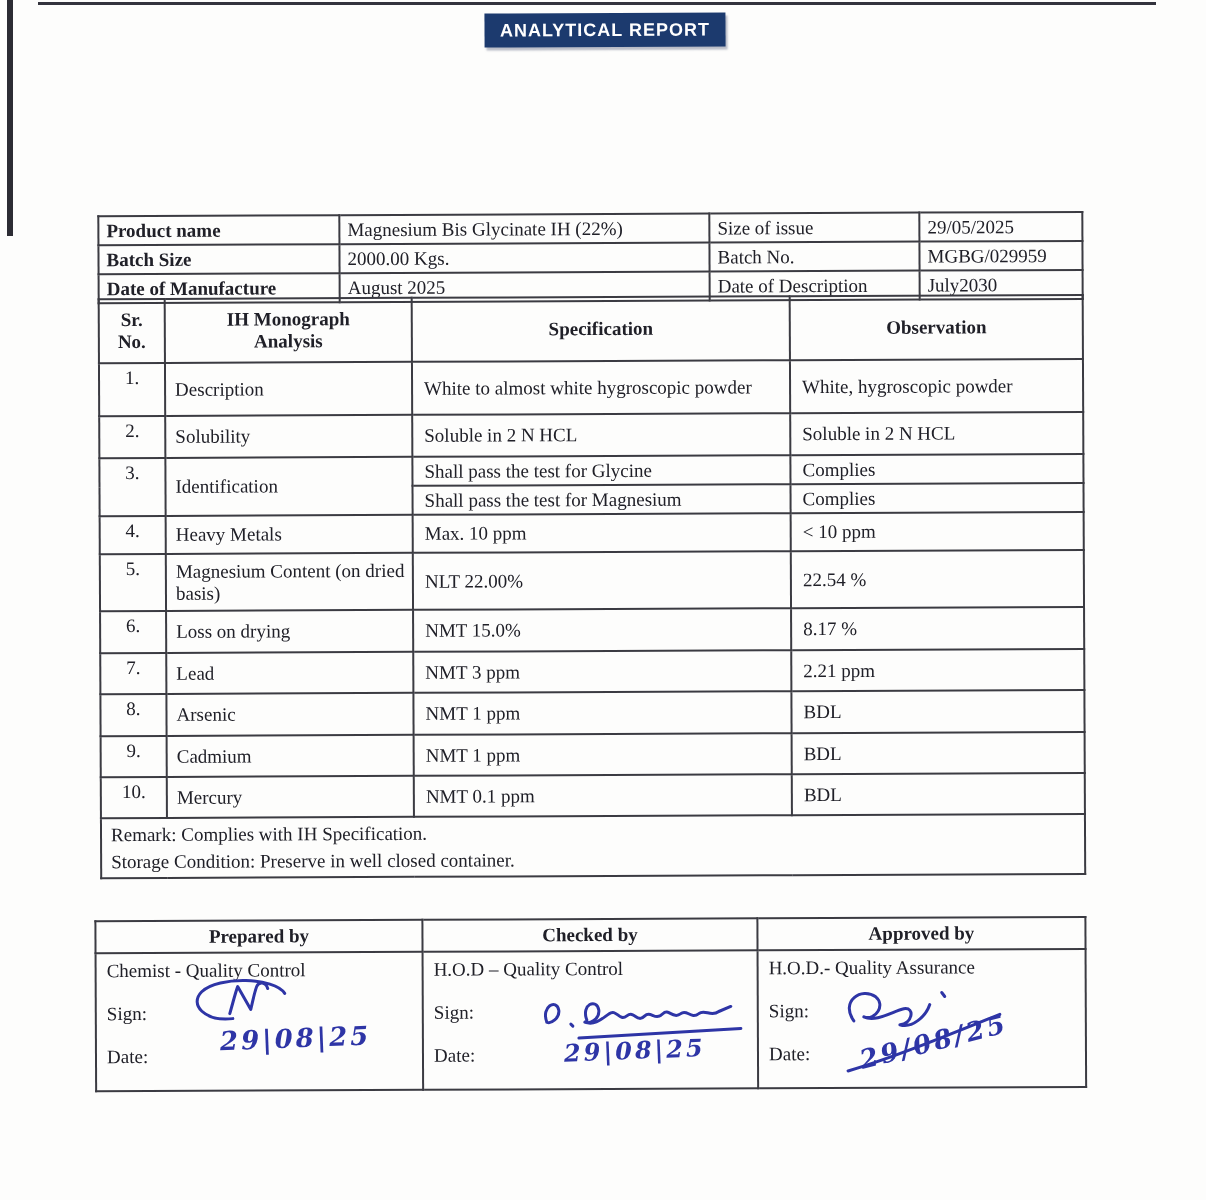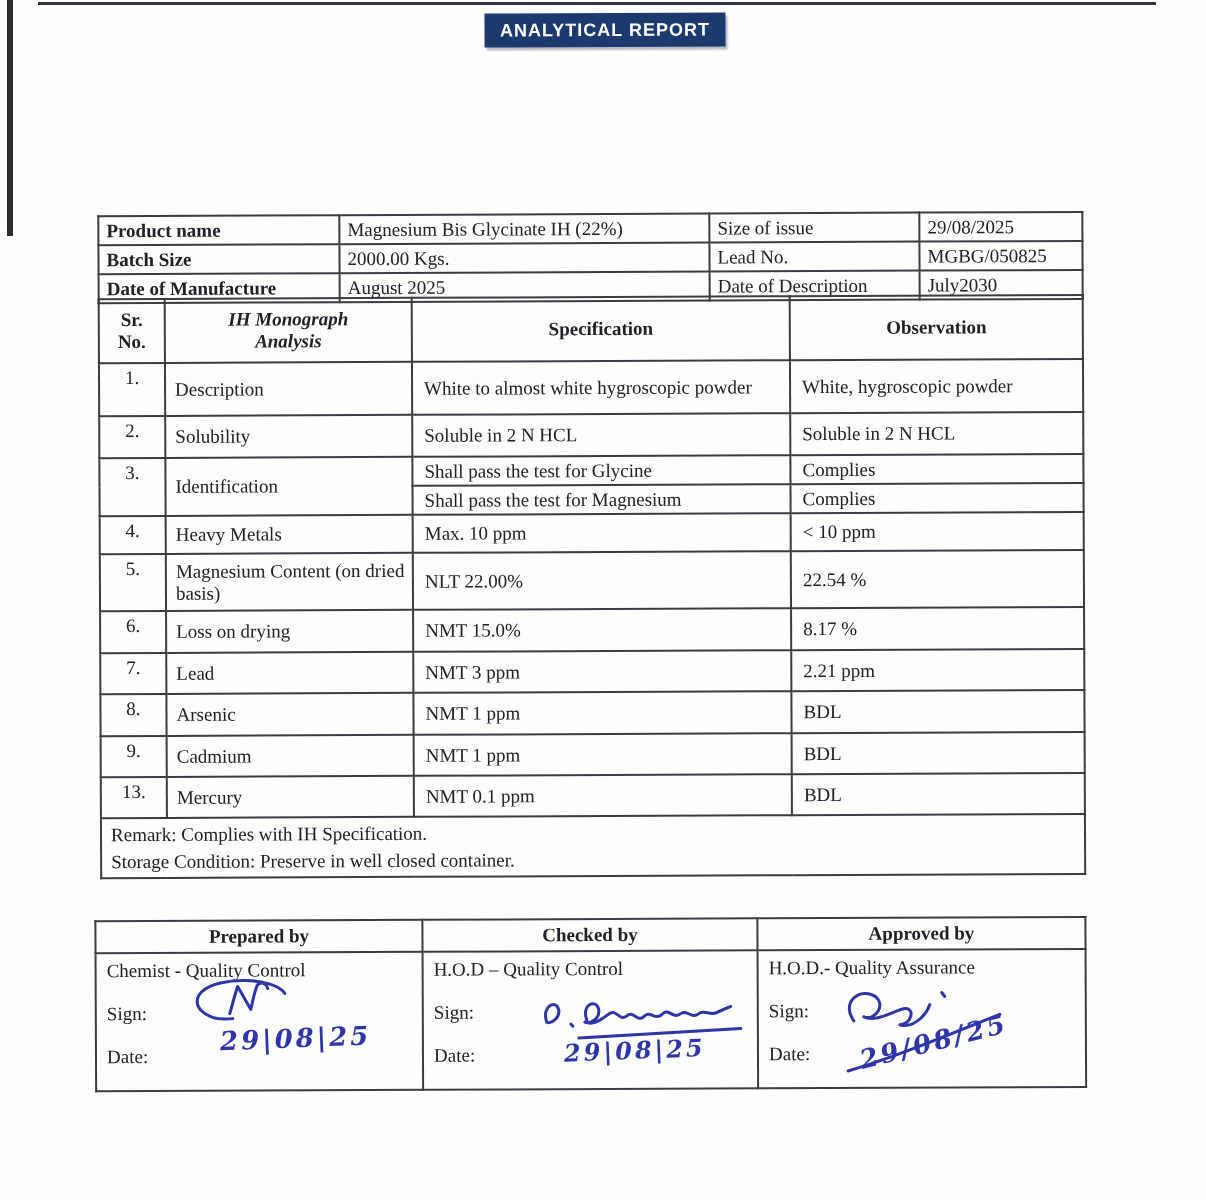"29/08/2025" td { text: 29/08/2025 -> 29/05/2025 }
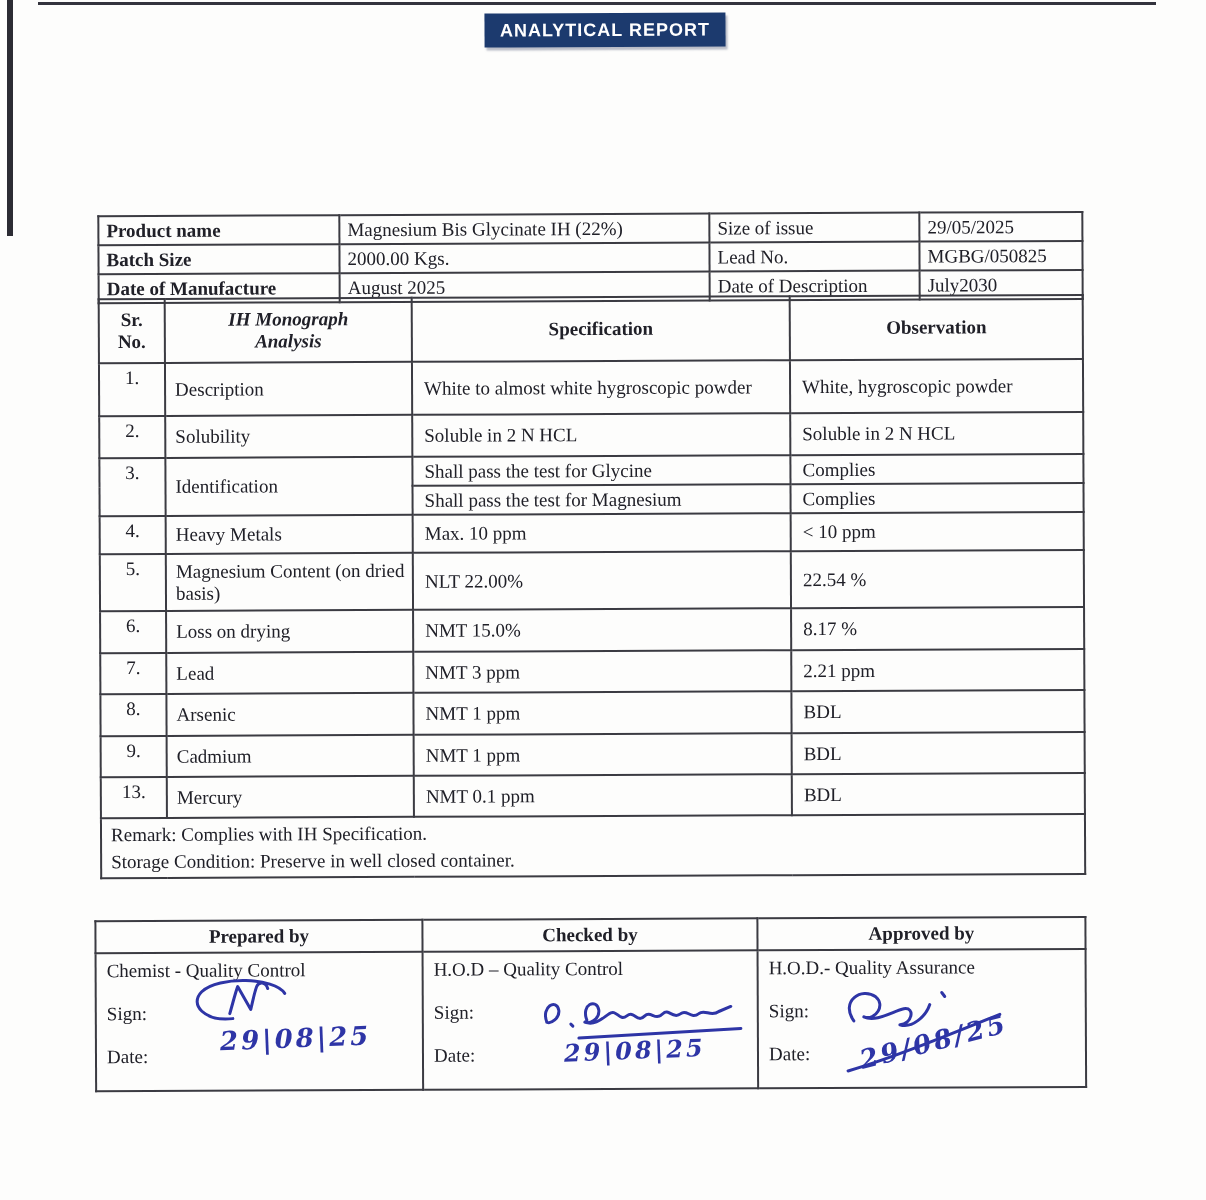"Lead No." td { text: Lead -> Batch }
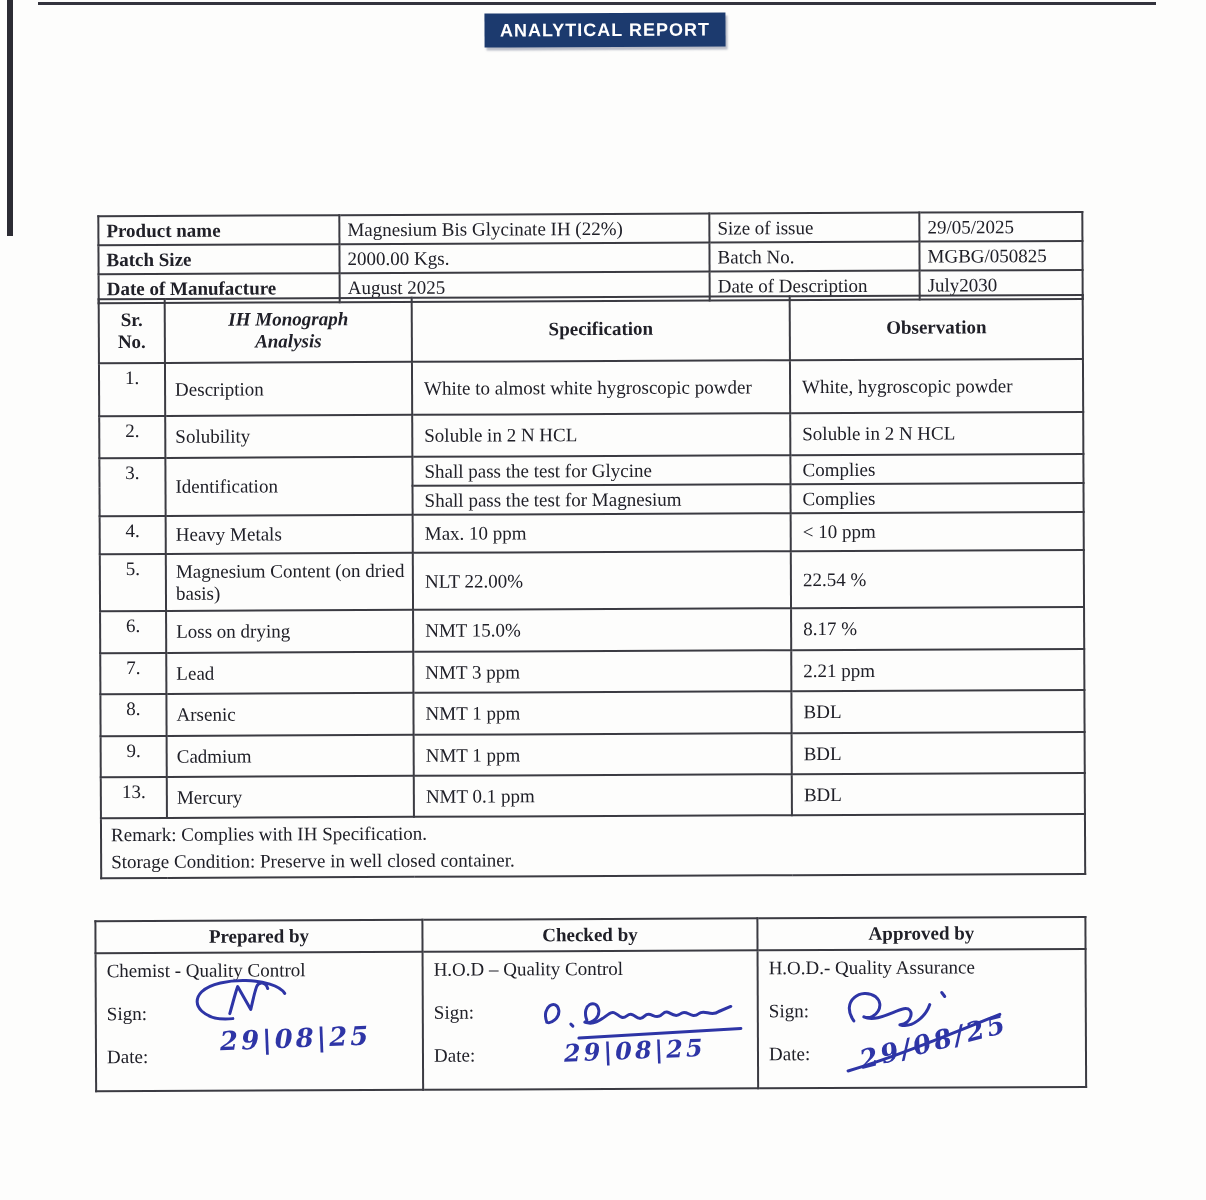"MGBG/050825" td { text: MGBG/050825 -> MGBG/029959 }
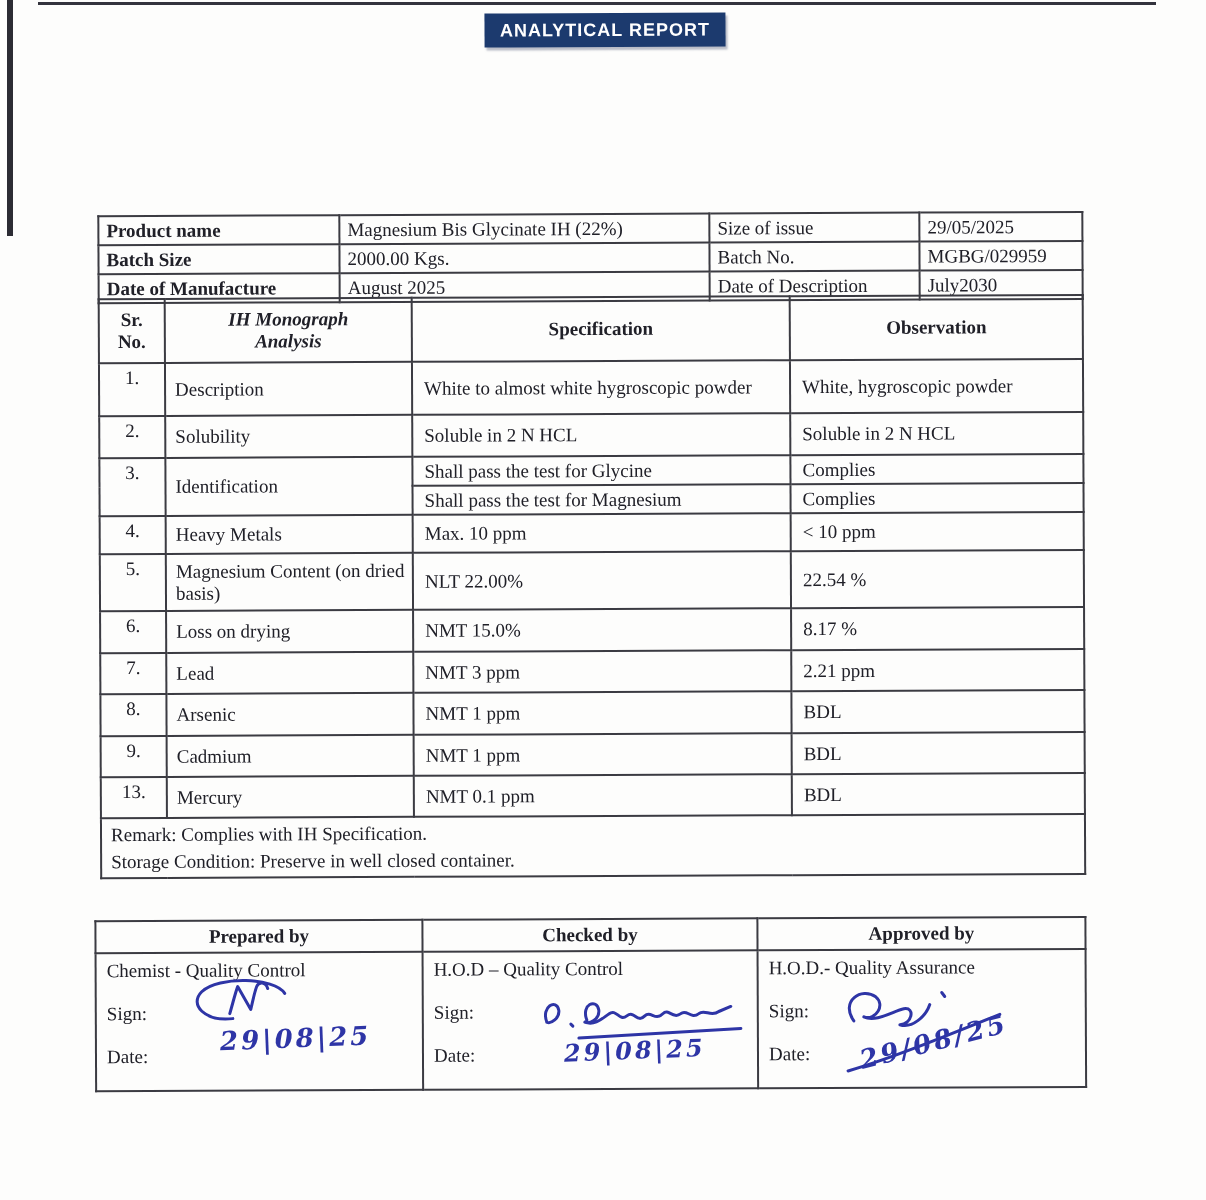"IH Monograph Analysis" .hdr-analysis { font-style: italic -> none }
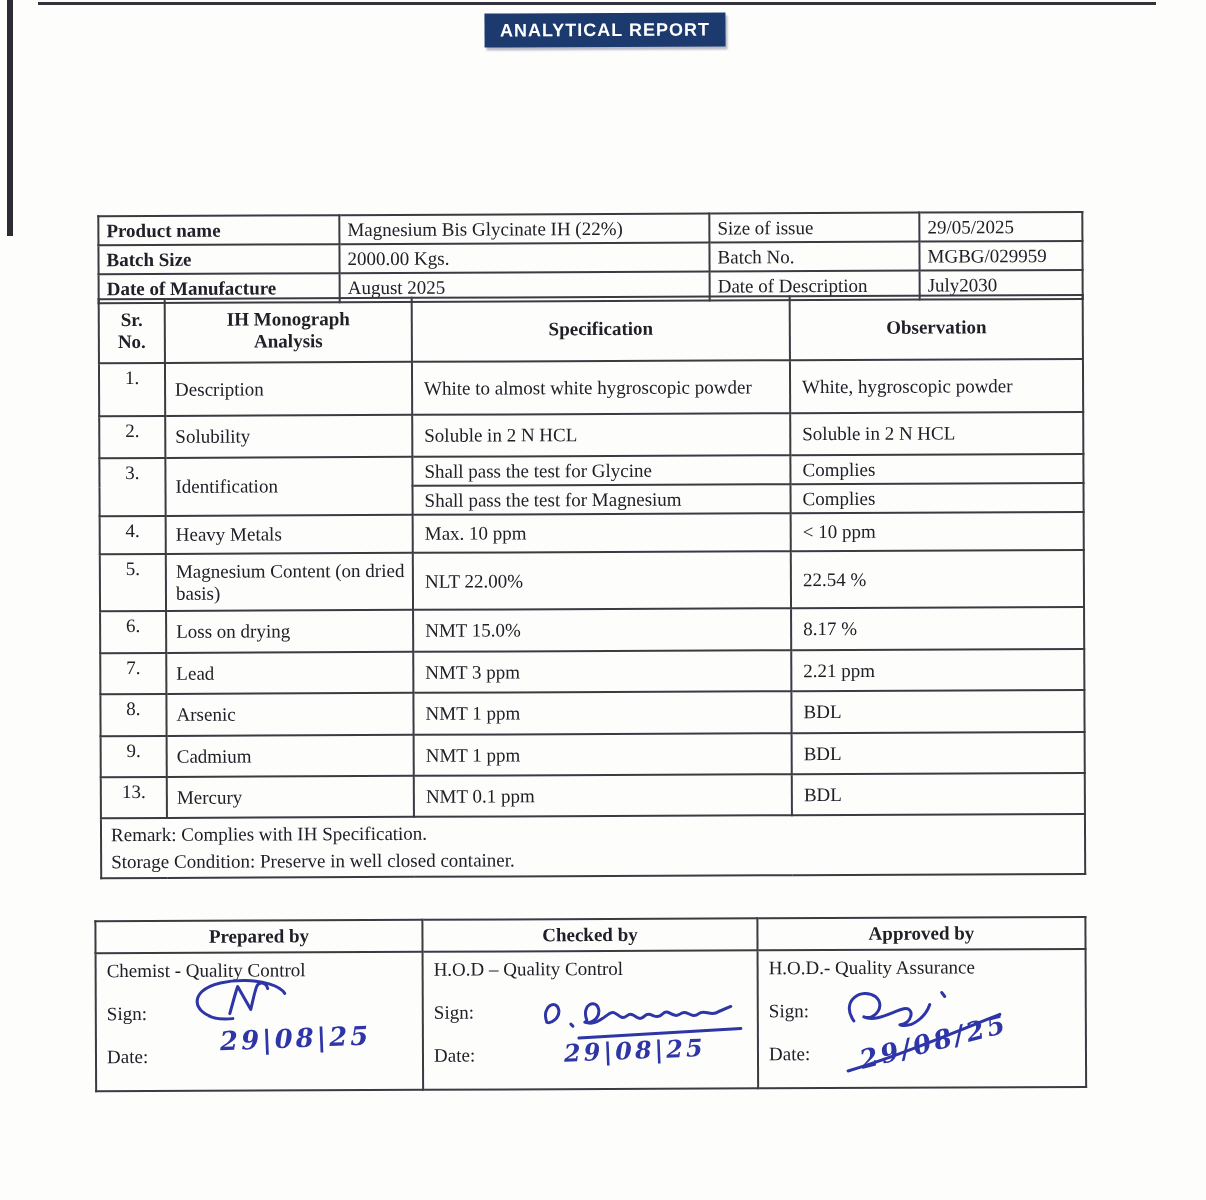"13." td.sr { text: 13 -> 10 }
